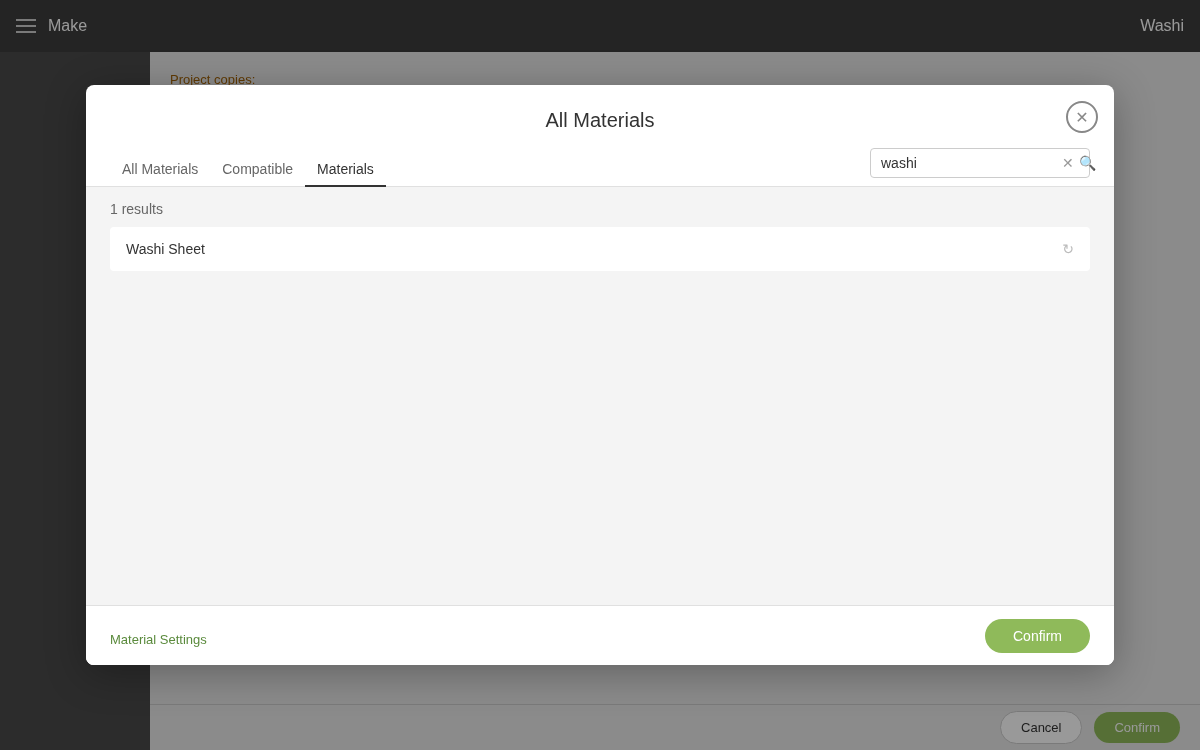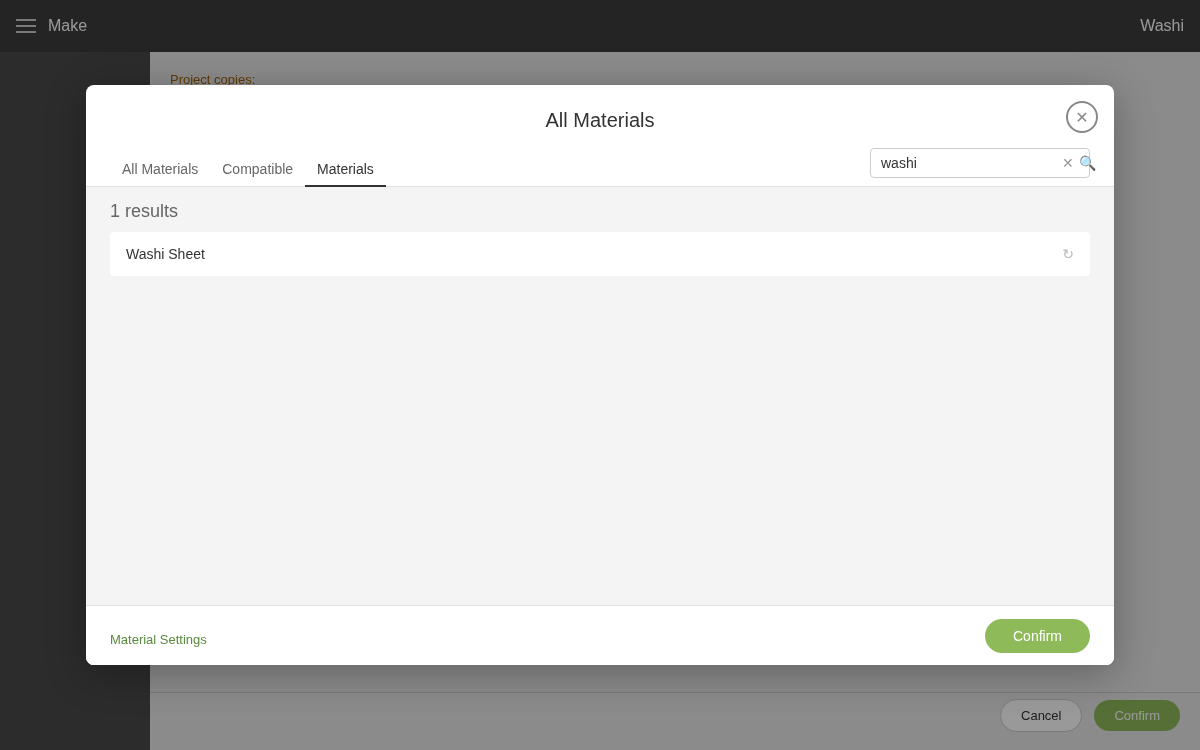"1 results" .results-count { font-size: 18px -> 14px }
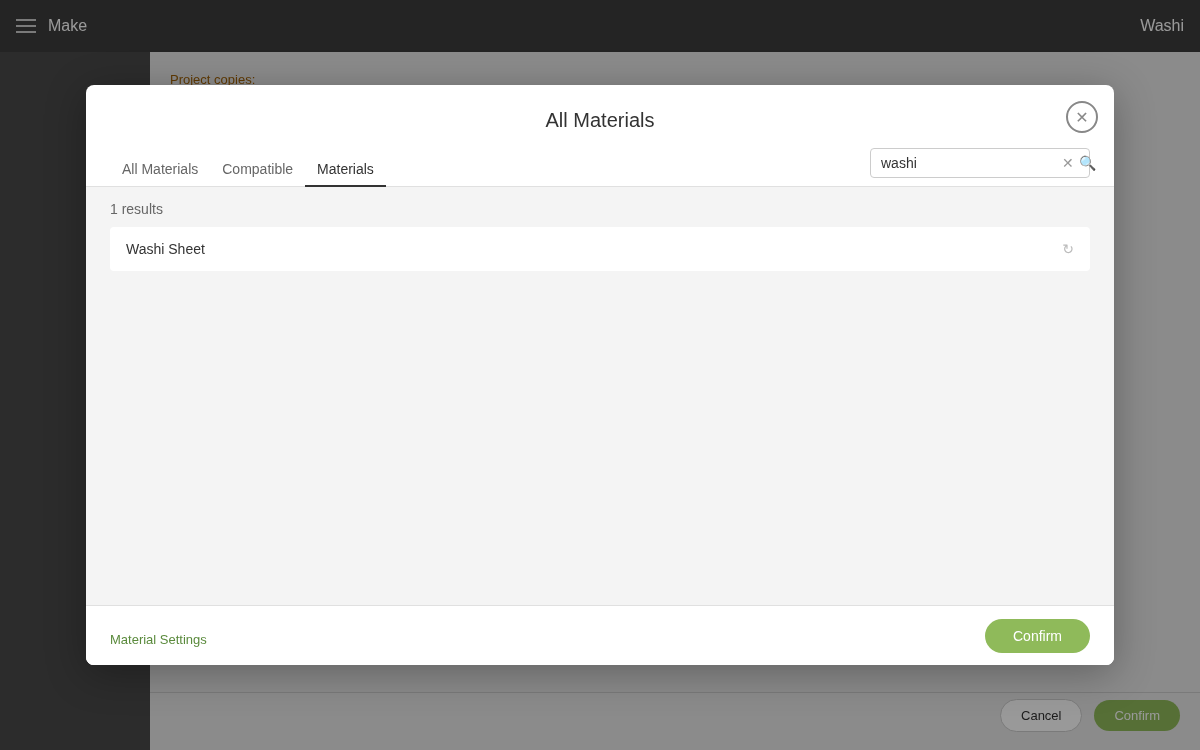"Cancel" .bottom-bar { bottom: 12px -> 0 }
